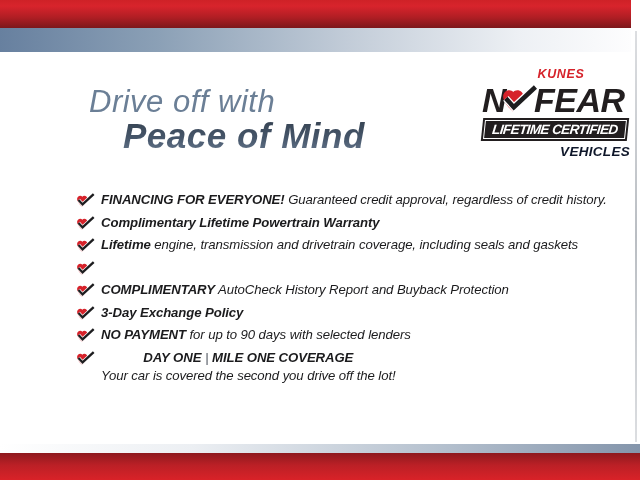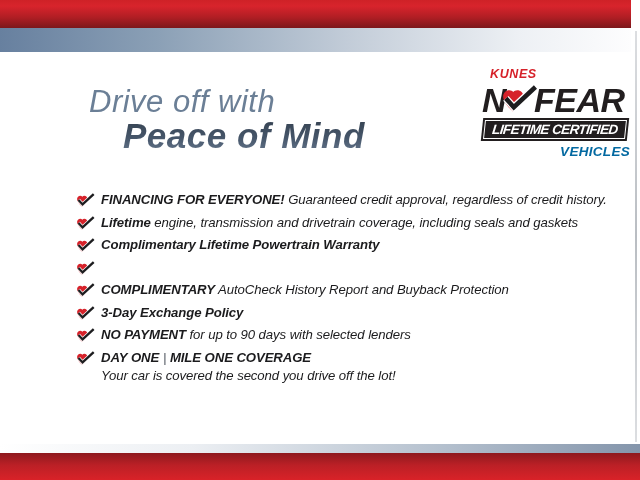"KUNES" .logo-kunes { text-align: none -> center }
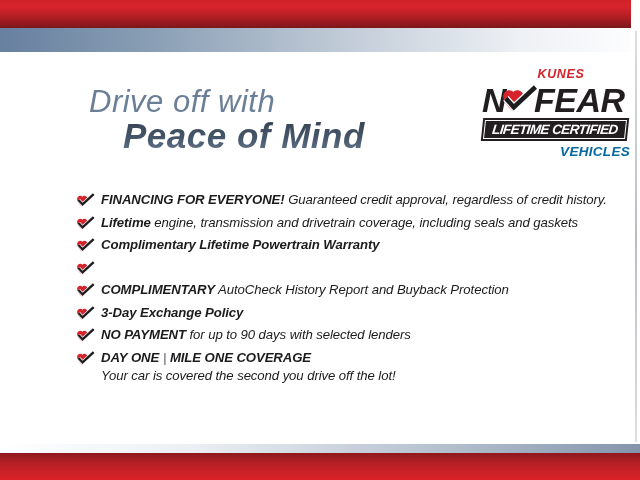"VEHICLES" .logo-vehicles { color: #0369a1 -> #0f172a }
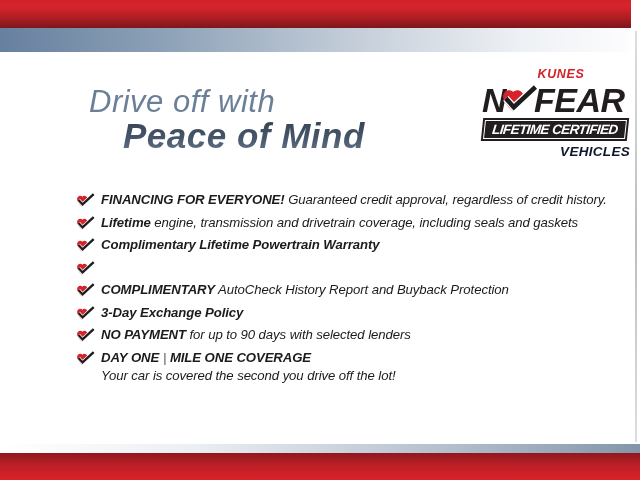"FINANCING FOR EVERYONE! Guaranteed" #benefits { text-align: none -> center }
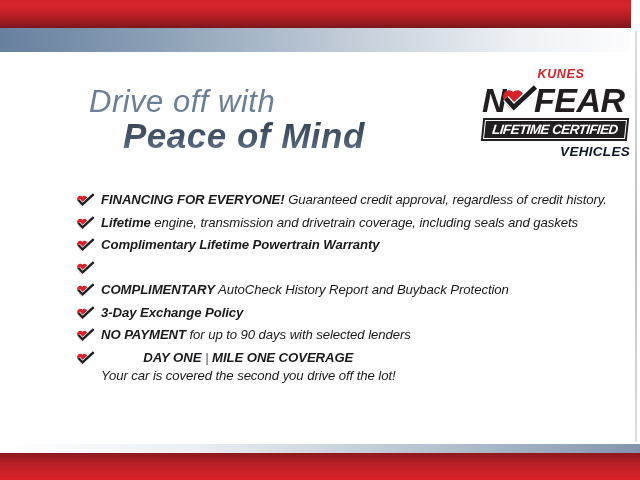"Lifetime engine, transmission and" div.benefit { order: before "Complimentary Lifetime Powertrain" -> after "Complimentary Lifetime Powertrain" }
